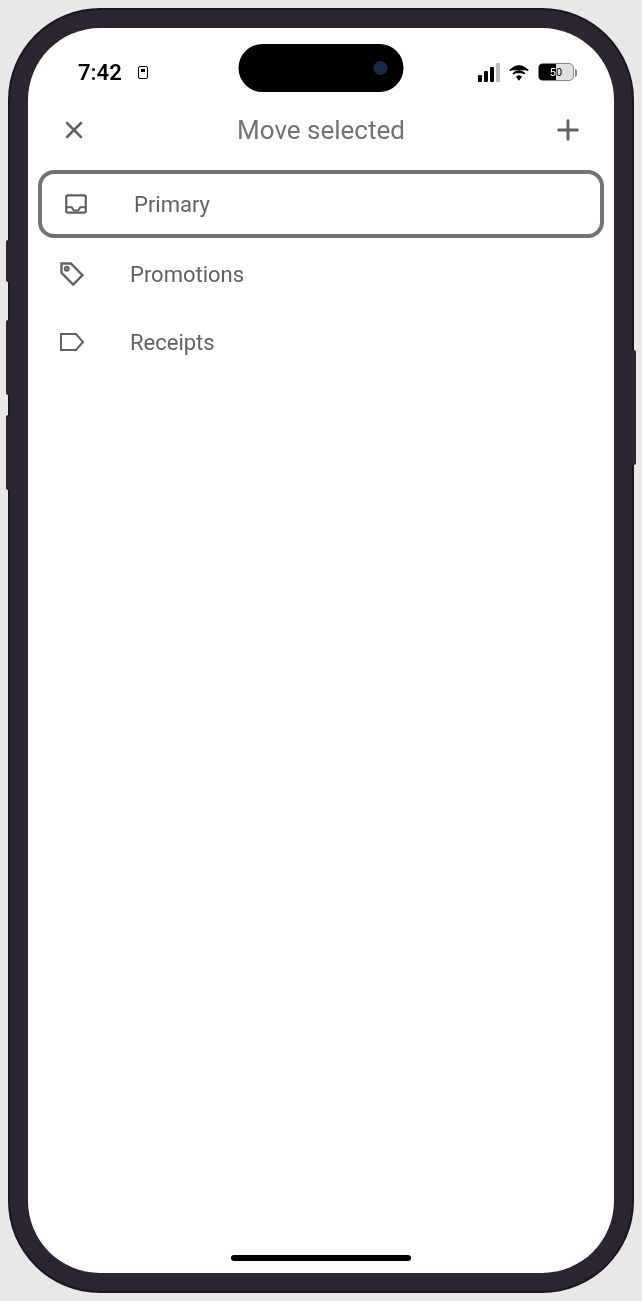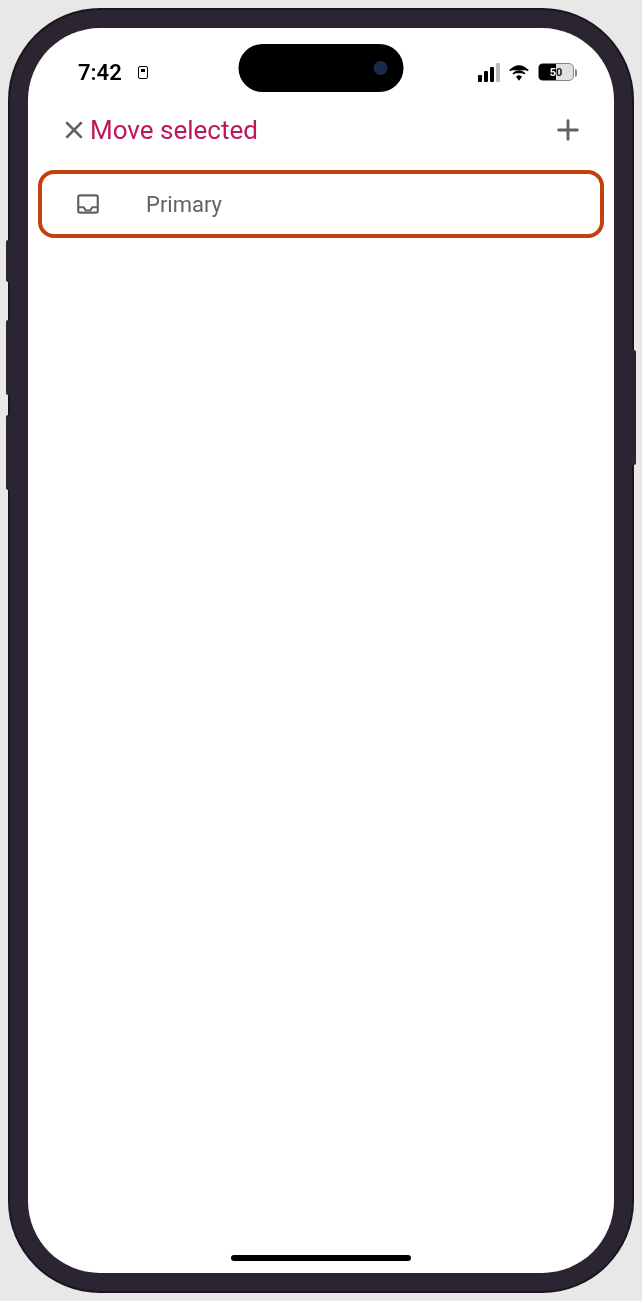"50" .battery-text { font-weight: 700 -> 400 }
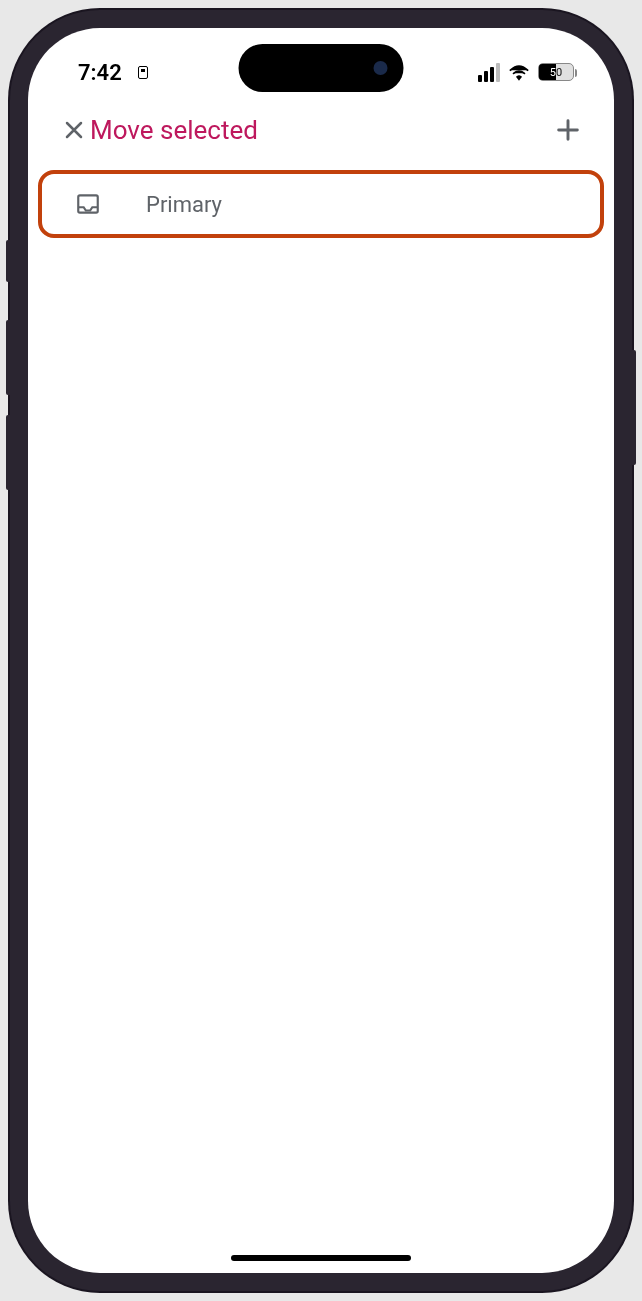"Move selected" .header-title { color: #be185d -> #737373; text-align: left -> center }
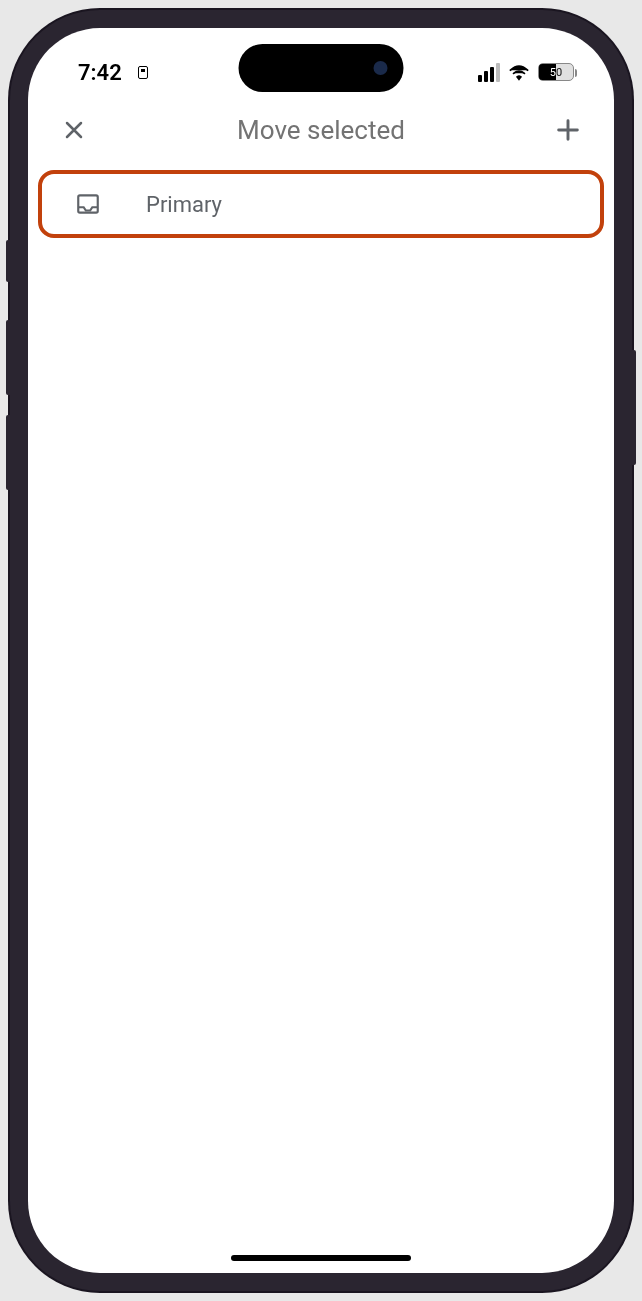"Primary" .list-item.highlighted { border: 4px solid #c2410c -> 4px solid #737373; padding: 16px 32px -> 16px 20px }
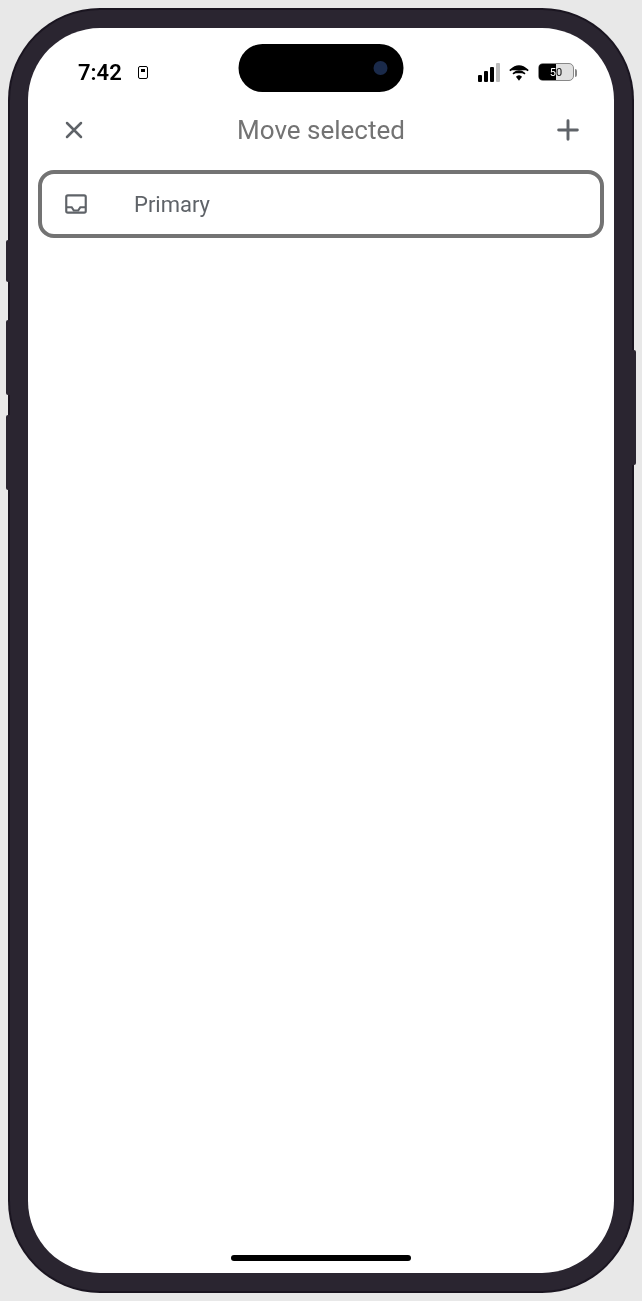"Promotions" div.list-item { html: none -> <div> <div> <svg> <path></path> <circle></circle> </svg> </div> <span>Promotions</span> </div> }
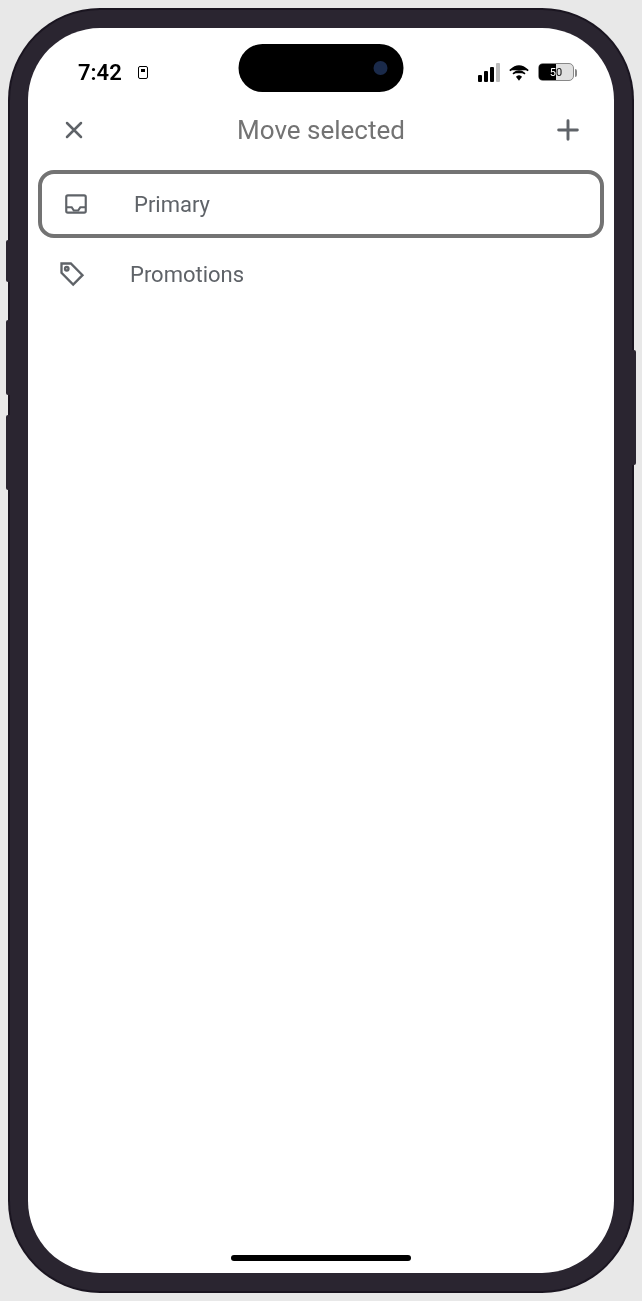"Receipts" div.list-item { html: none -> <div> <div> <svg> <path></path> </svg> </div> <span>Receipts</span> </div> }
